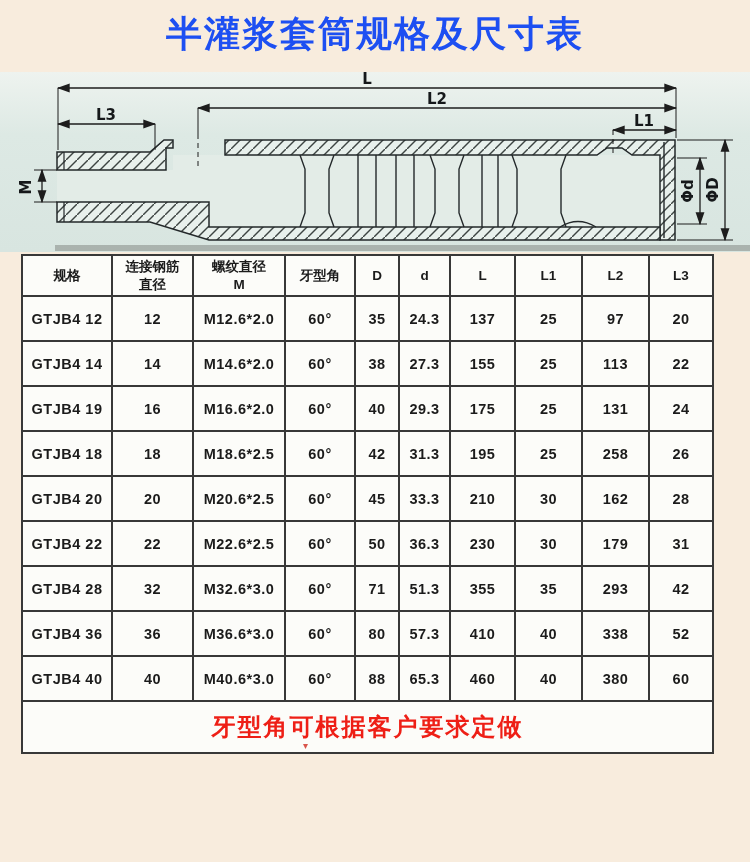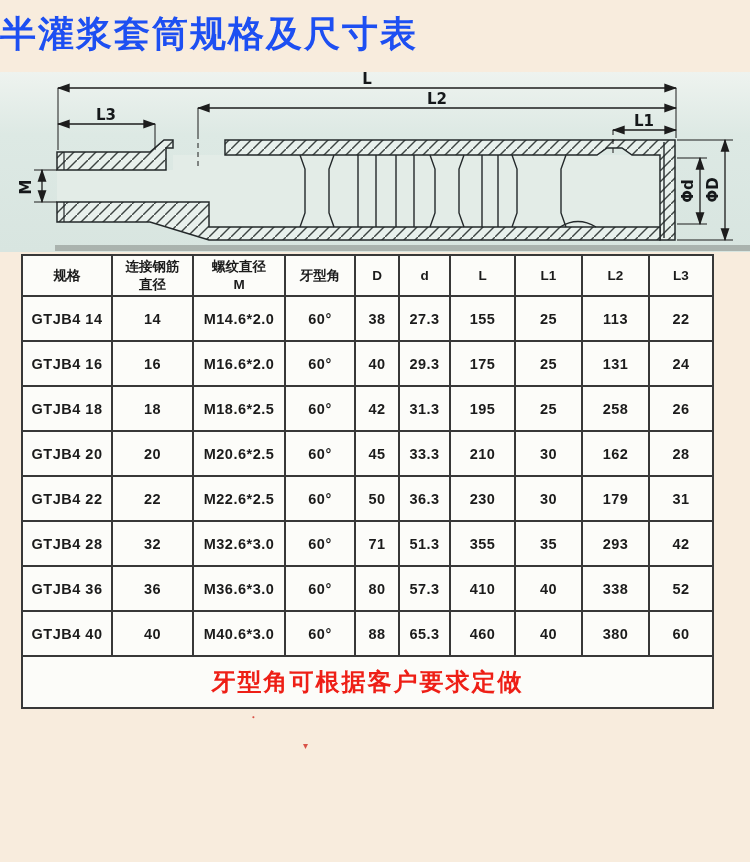"半灌浆套筒规格及尺寸表" .title { text-align: left -> center }
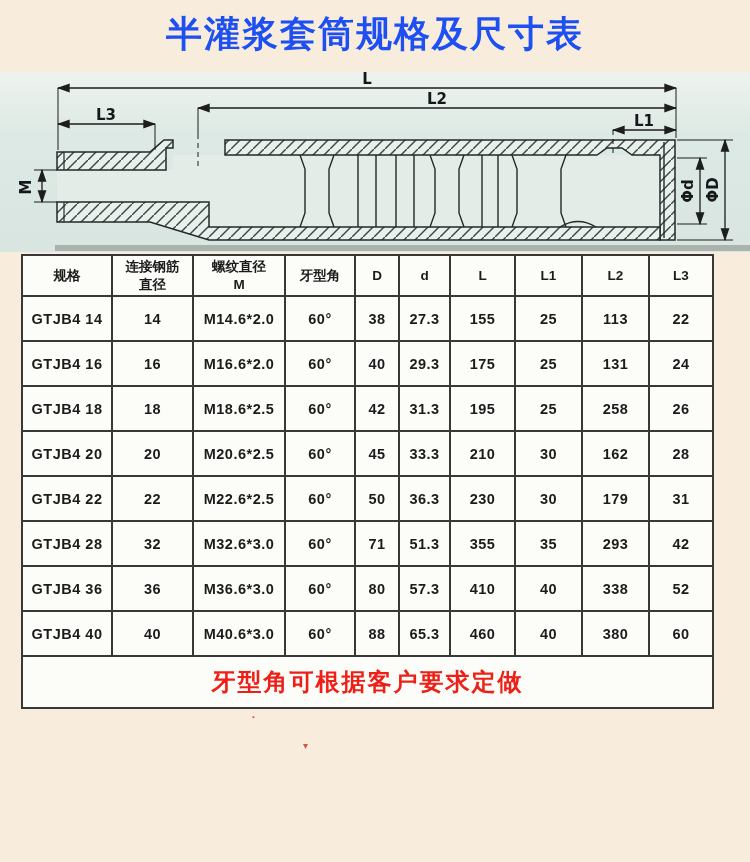"GTJB4 12" tr { html: none -> <tr> <td>GTJB4 12</td> <td>12</td> <td>M12.6*2.0</td> <td>60°</td> <td>35</td> <td>24.3</td> <td>137</td> <td>25</td> <td>97</td> <td>20</td> </tr> }
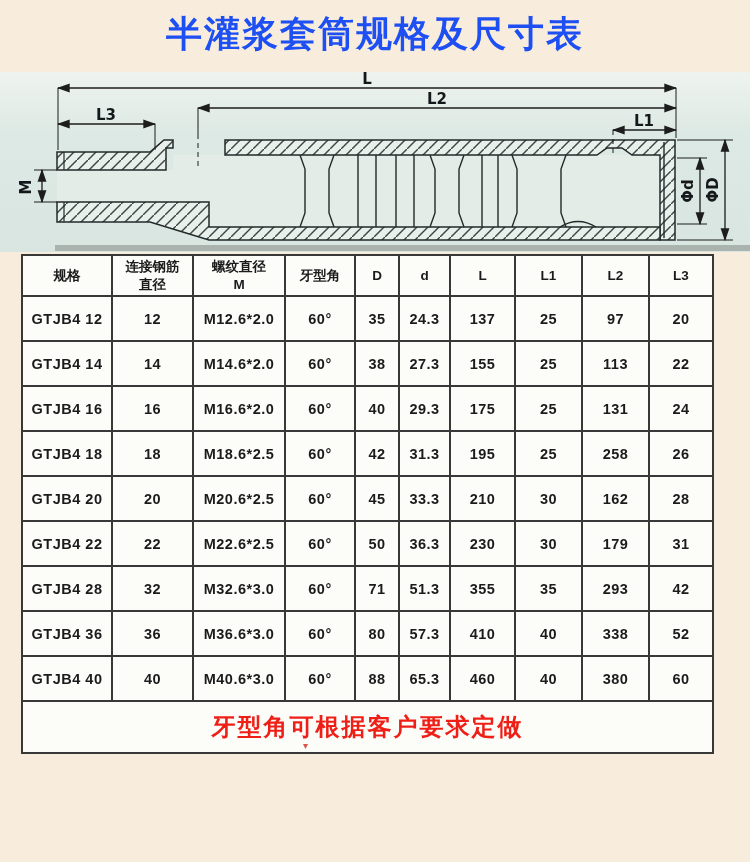"GTJB4 16" td { text: 16 -> 19 }
